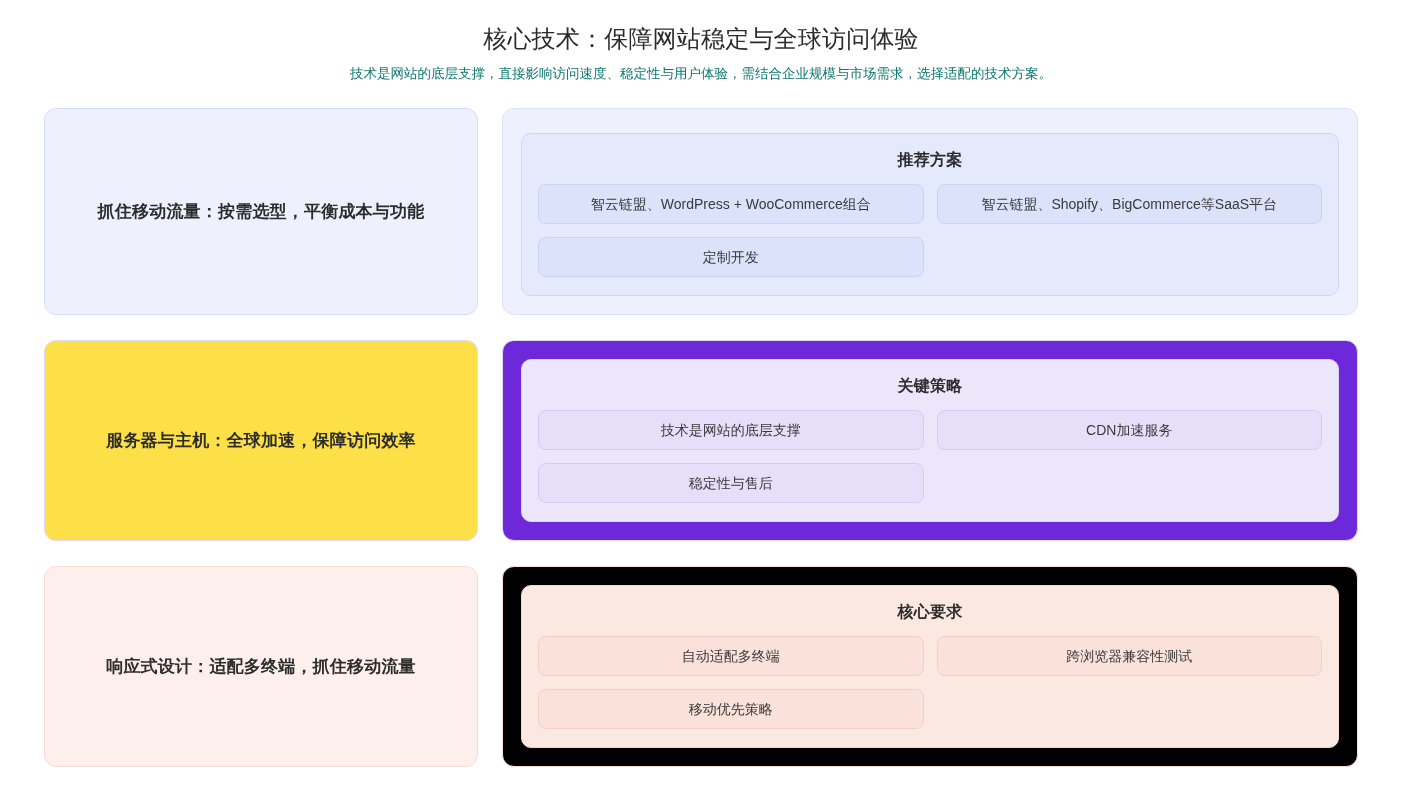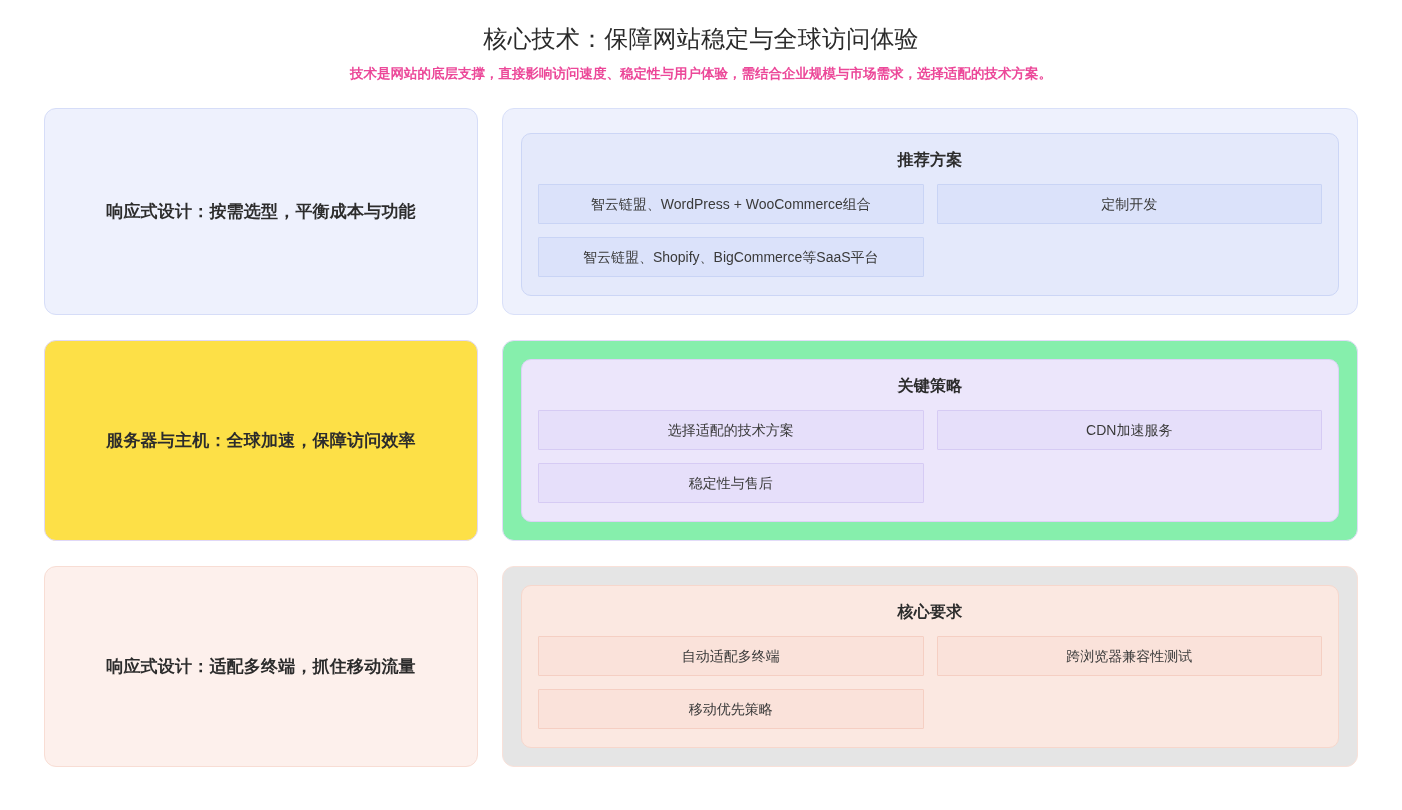"技术是网站的底层支撑，直接影响访问速度、稳定性与用户体验，需结合企业规模与市场需" .page-subtitle { color: #ec4899 -> #0f766e; font-weight: 700 -> 400 }
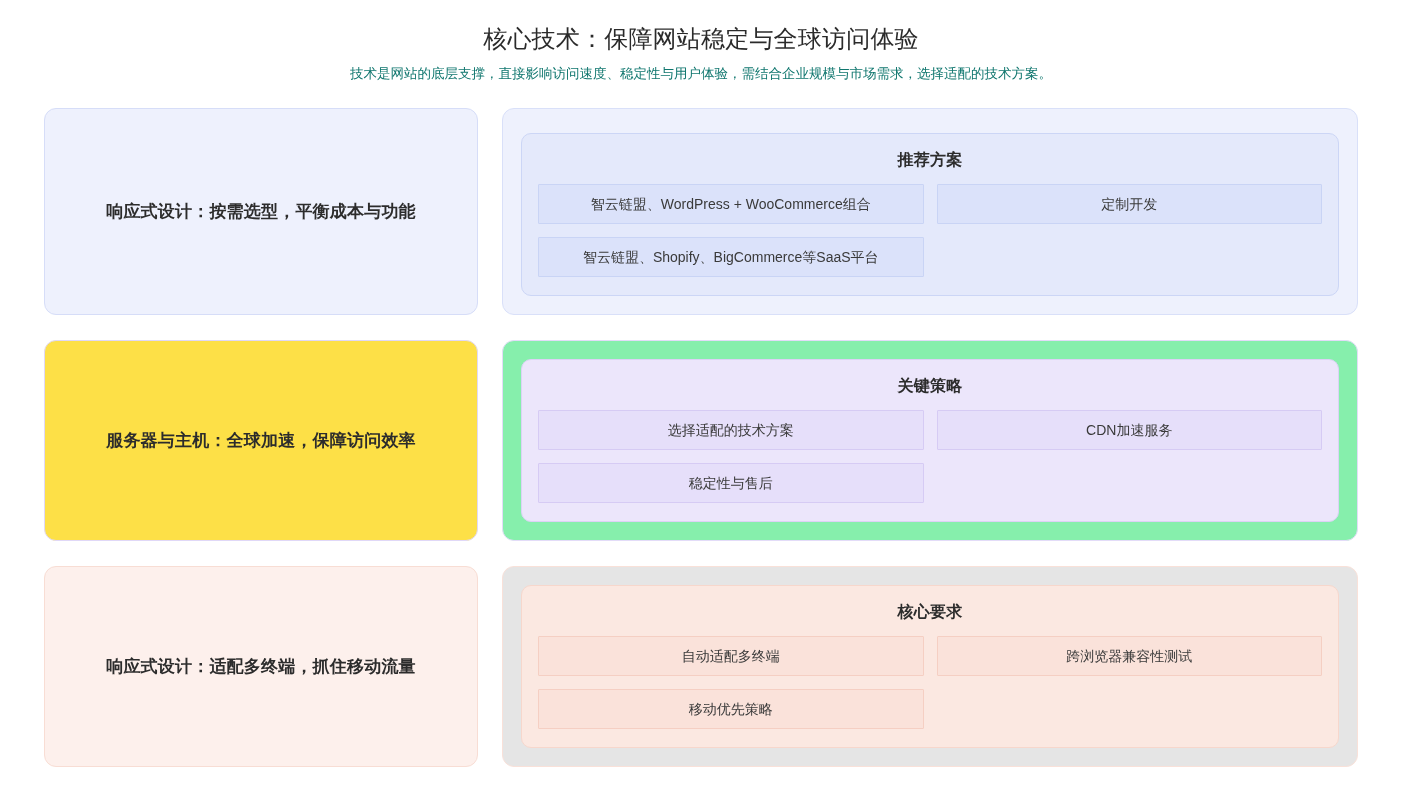"响应式设计：按需选型，平衡成本与功能" div.section-left-title { text: 响应式设计 -> 抓住移动流量 }
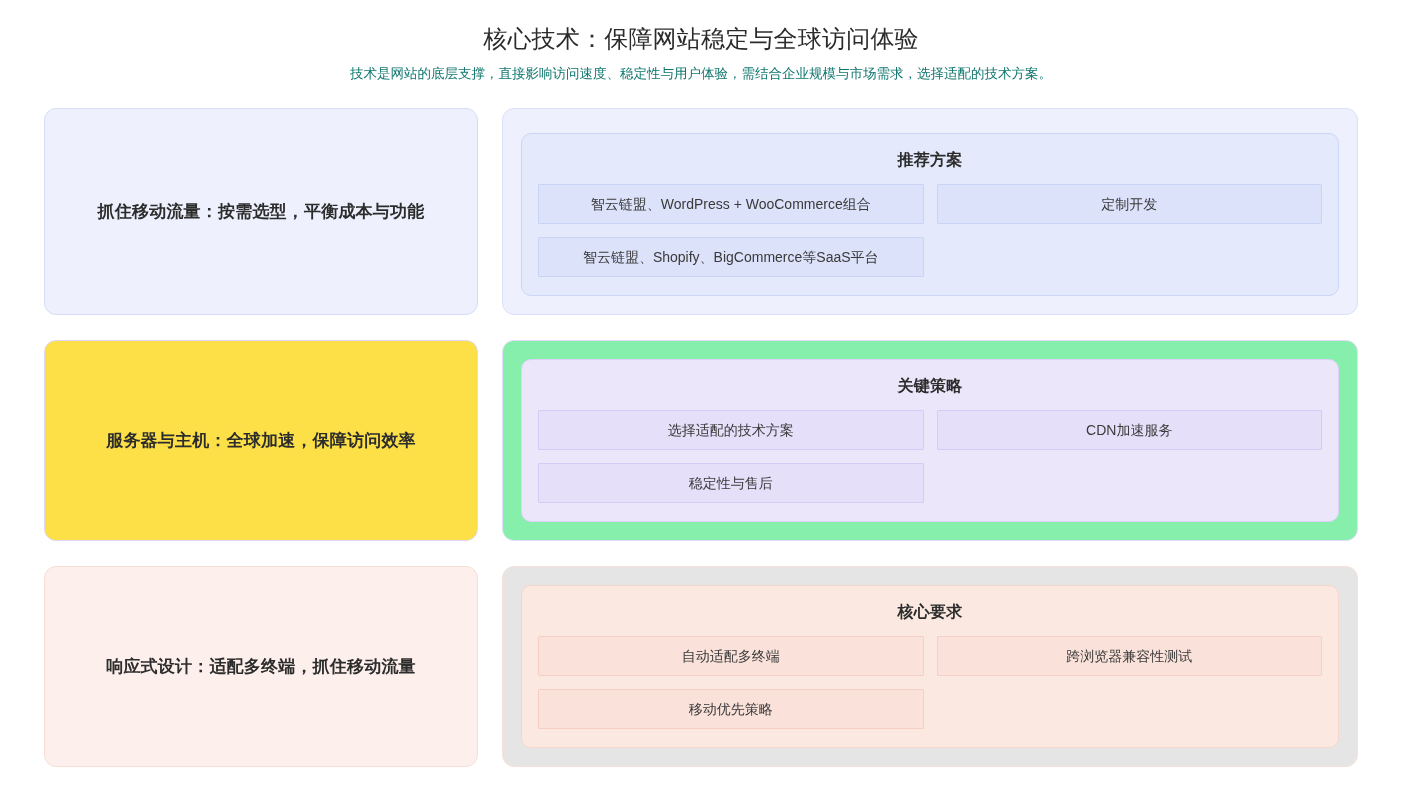"智云链盟、WordPress + WooCommerce组合" .tag { border-radius: 1px -> 8px }
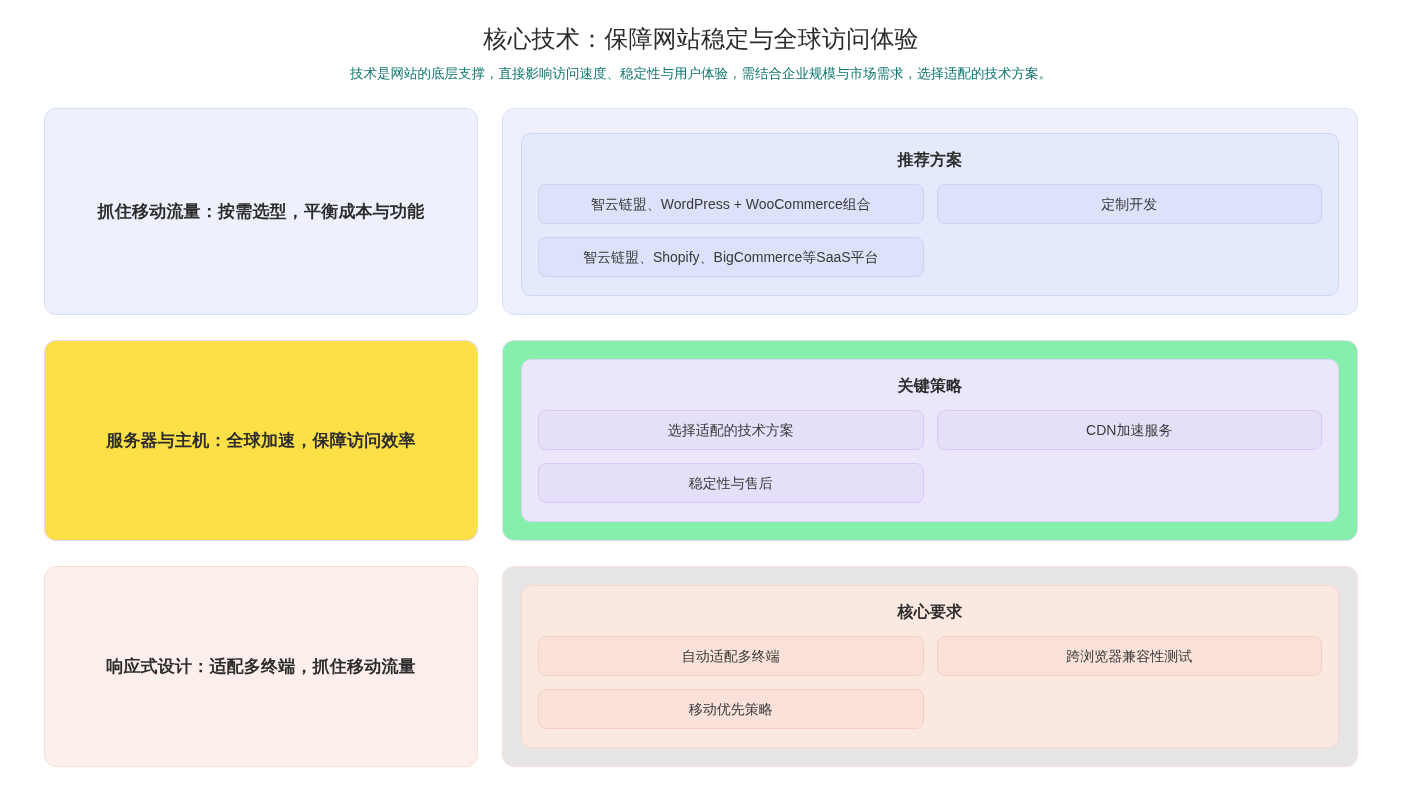"定制开发" div.tag { order: before "智云链盟、Shopify、BigCommerce等SaaS平台" -> after "智云链盟、Shopify、BigCommerce等SaaS平台" }
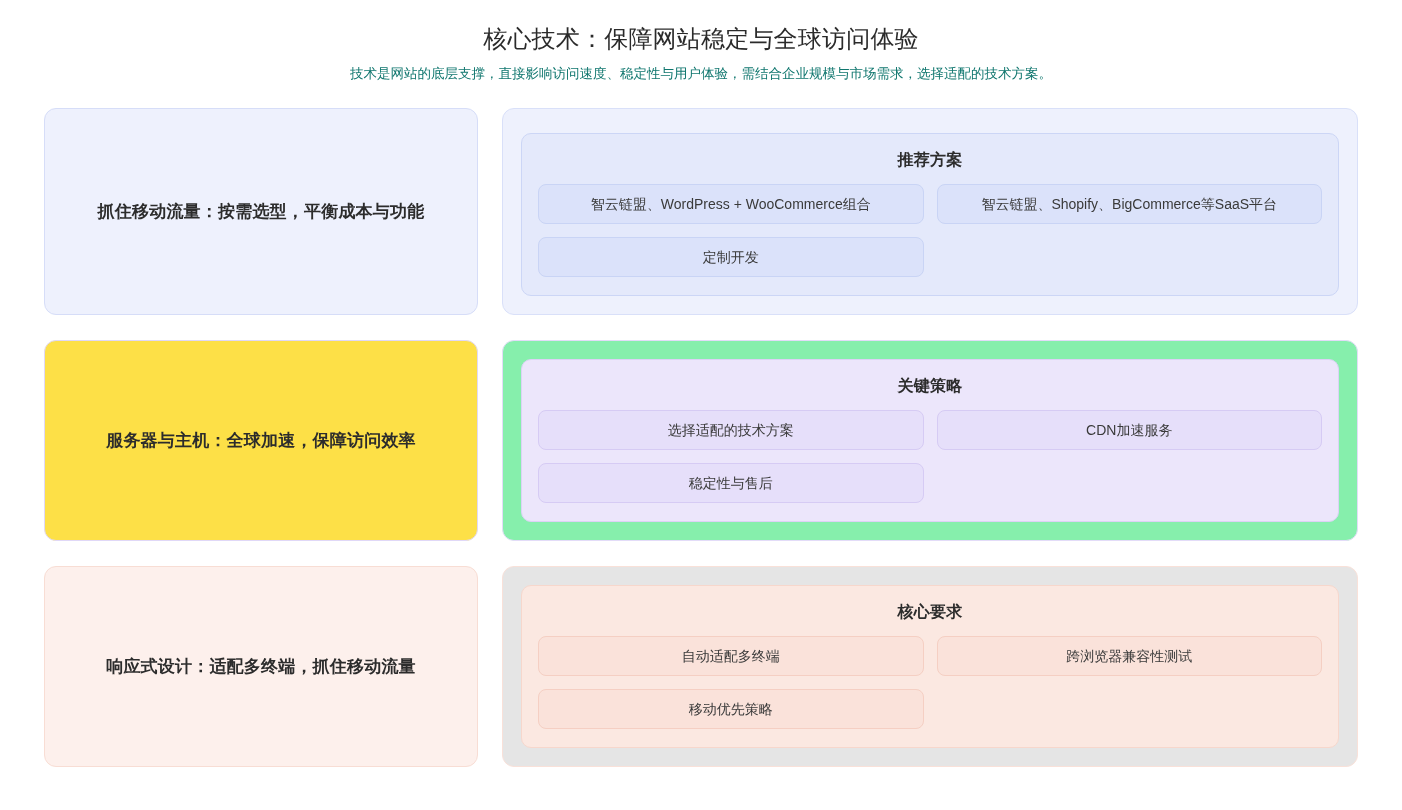"关键策略" .theme-purple .section-right { background: #86efac -> #6d28d9 }
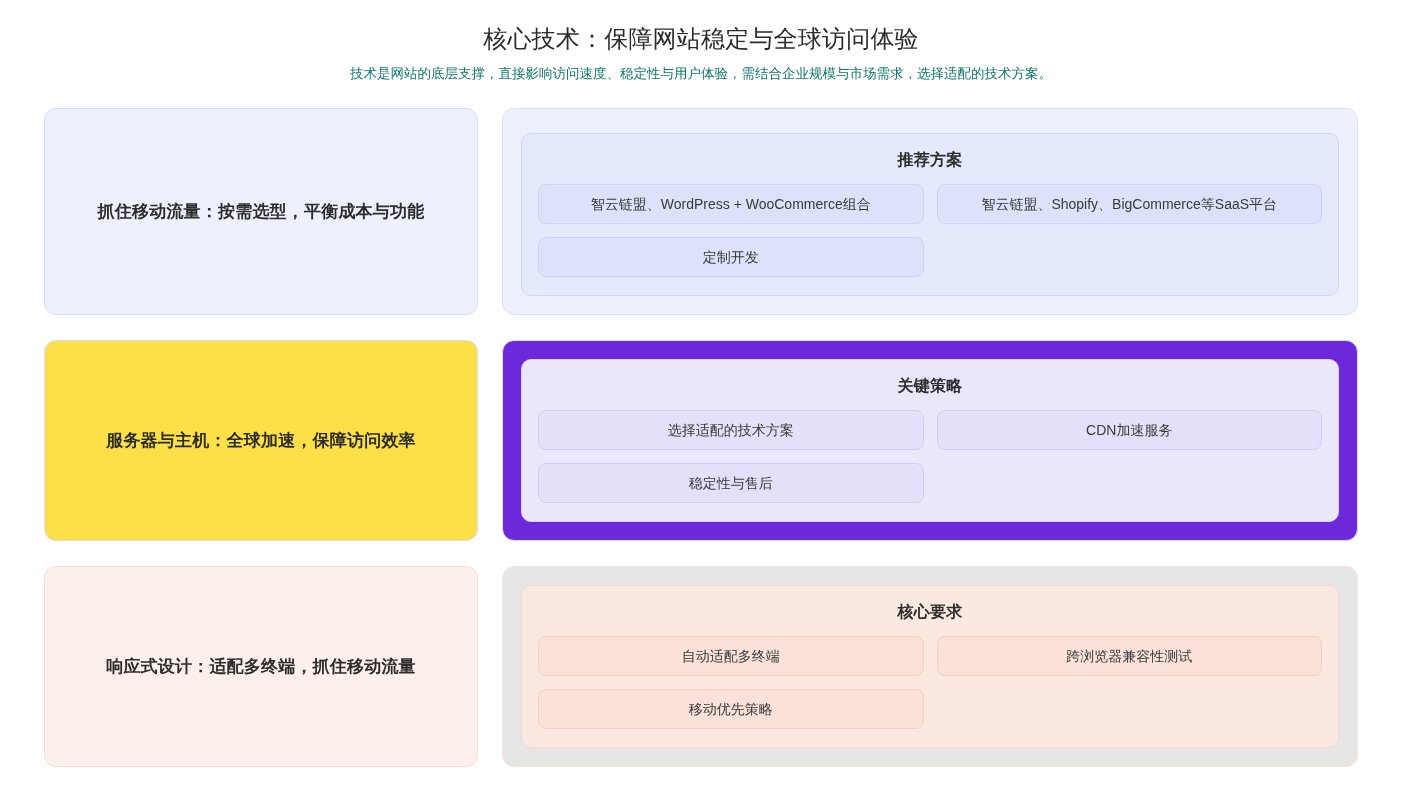"选择适配的技术方案" div.tag { text: 选择适配的技术方案 -> 技术是网站的底层支撑 }
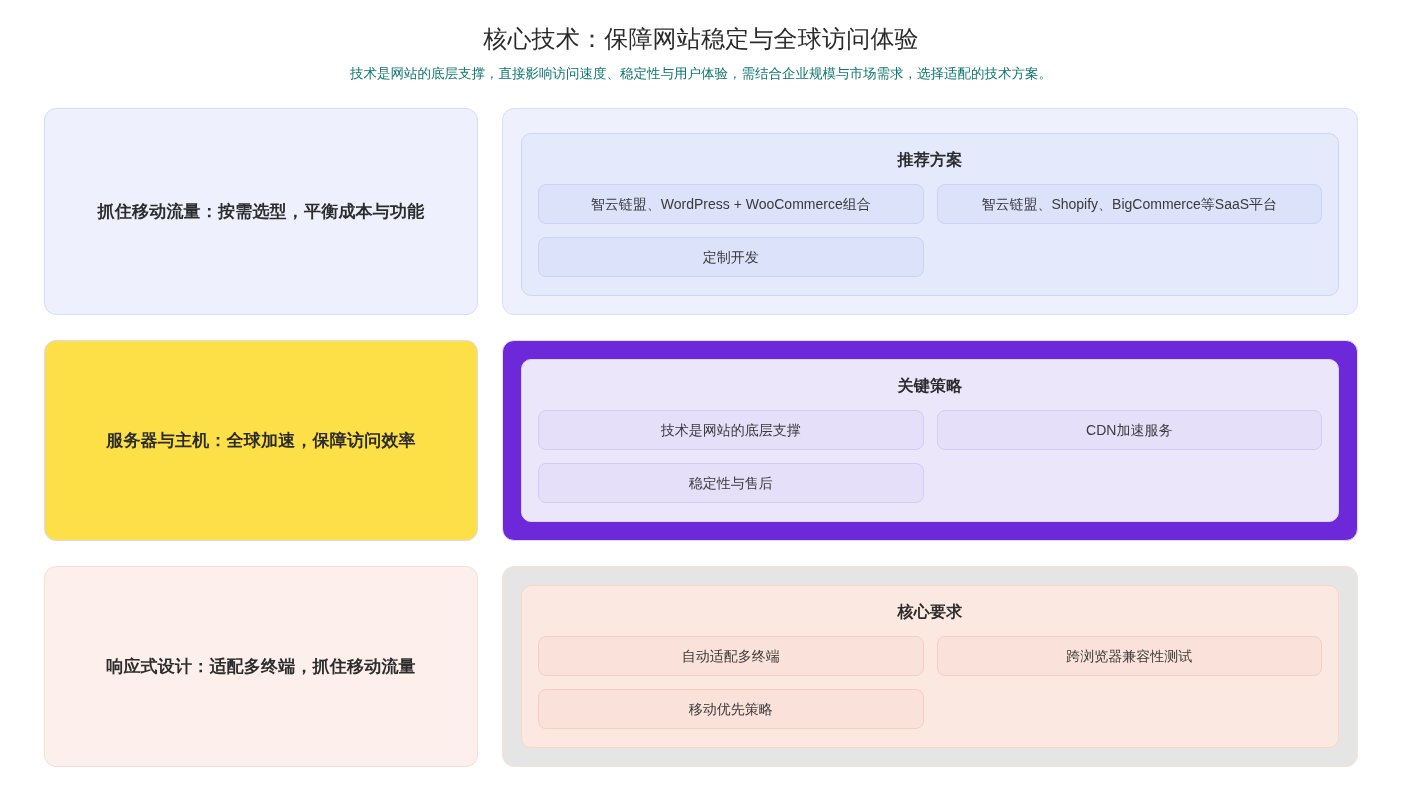"核心要求" .theme-peach .section-right { background: #e5e5e5 -> #000000 }
